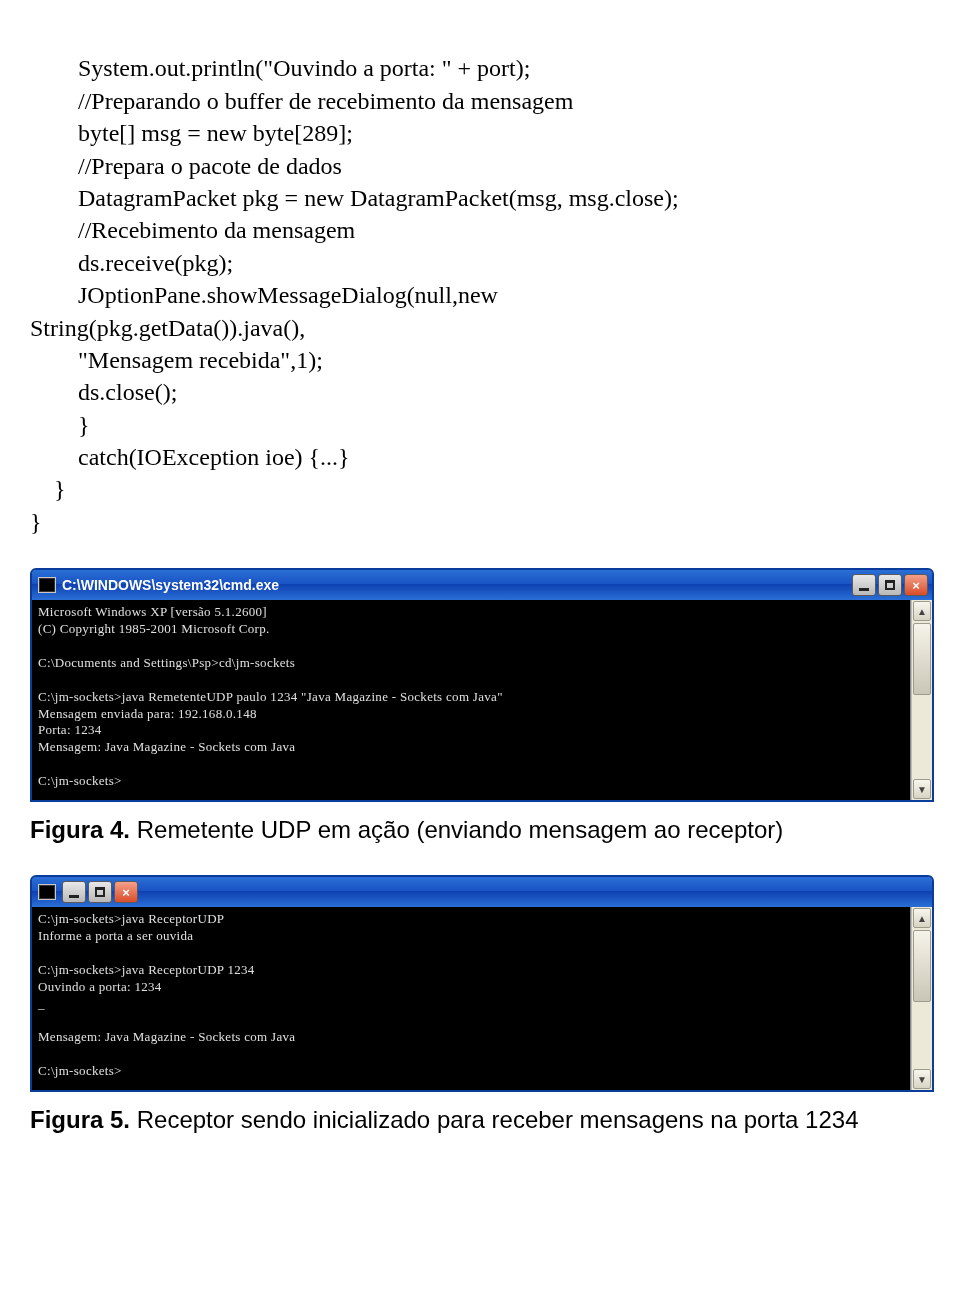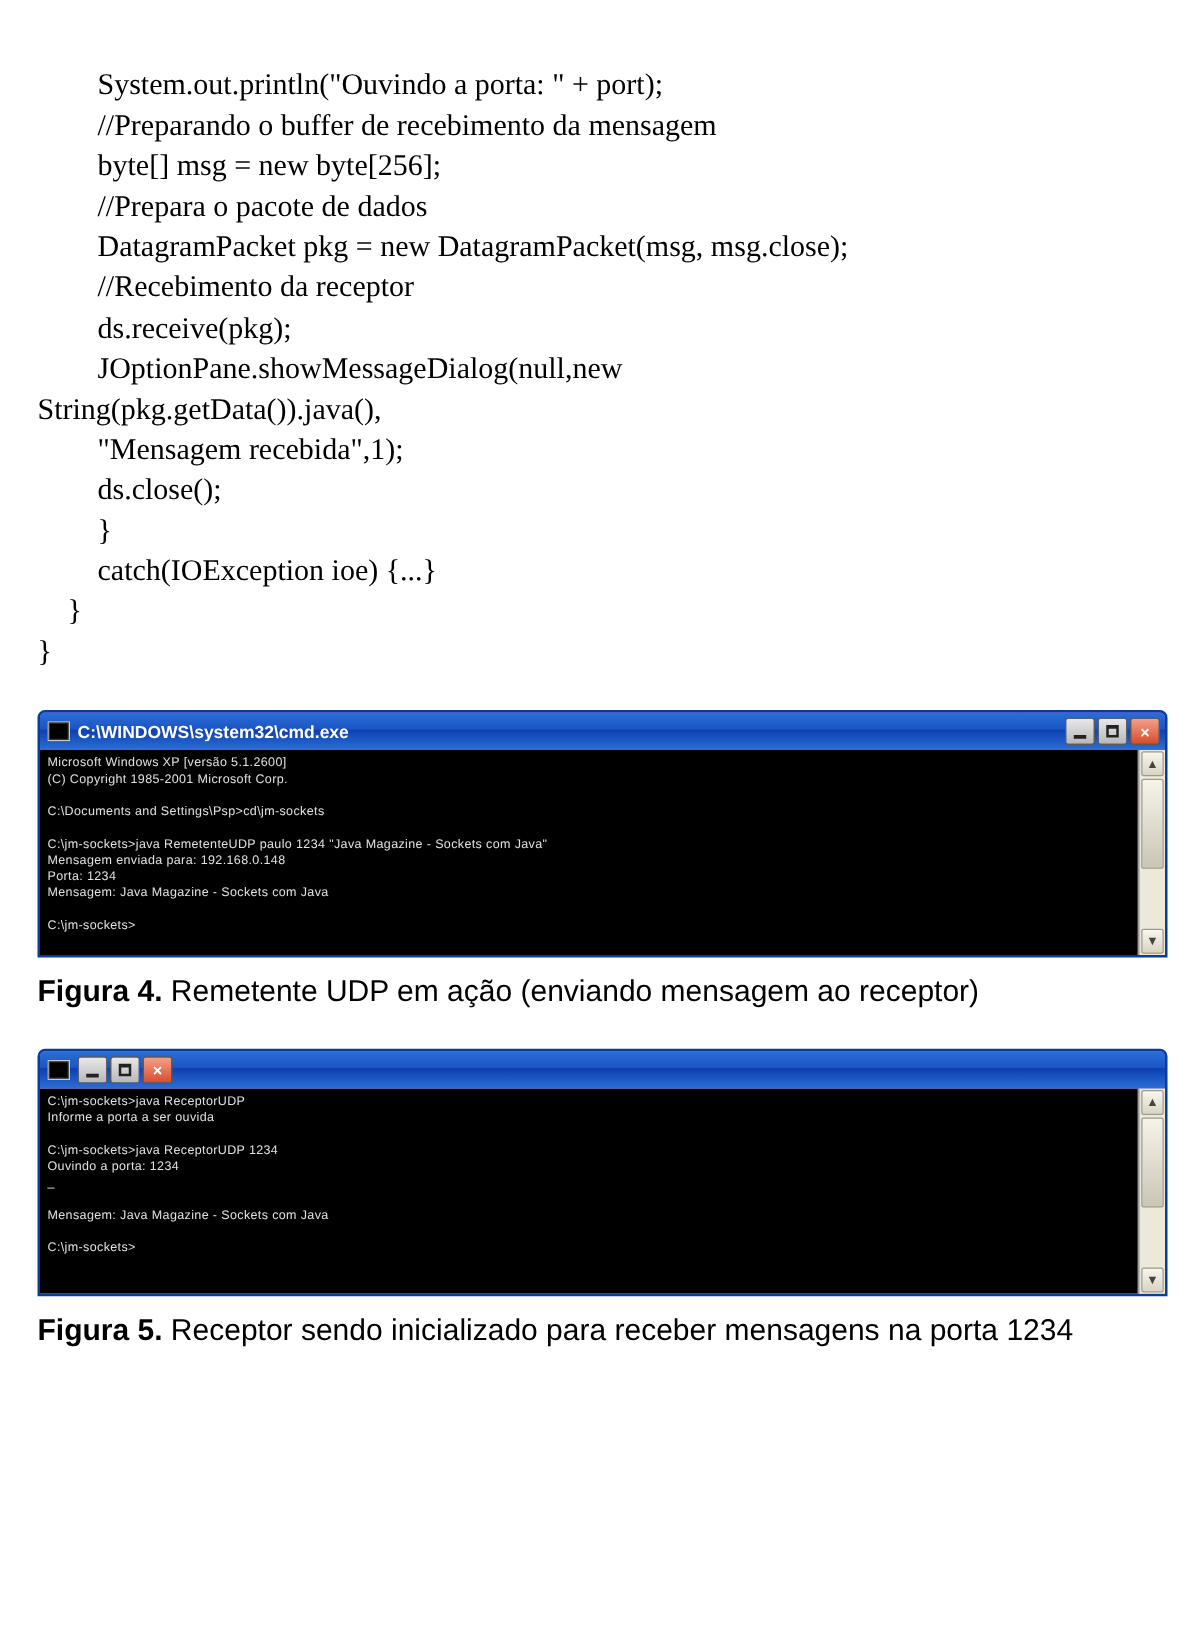"byte[] msg = new byte[256];" span { text: 256 -> 289 }
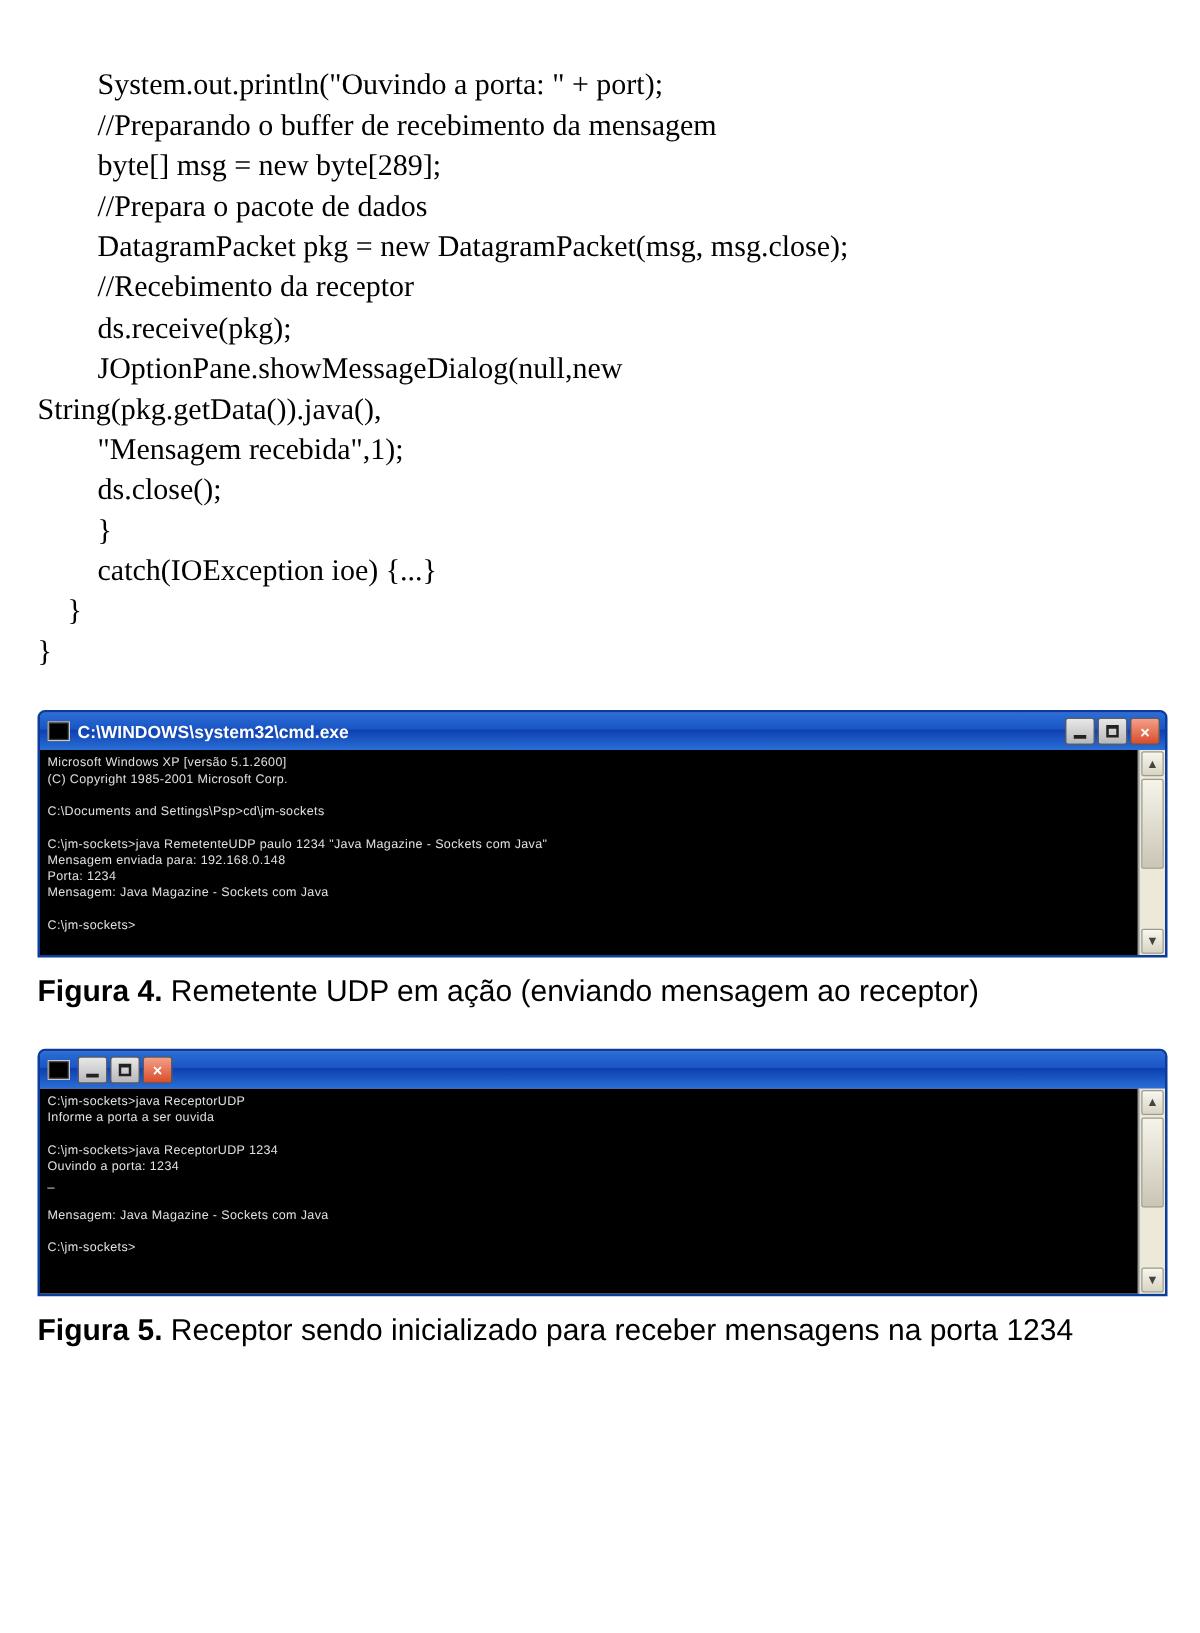"//Recebimento da receptor" span { text: receptor -> mensagem }
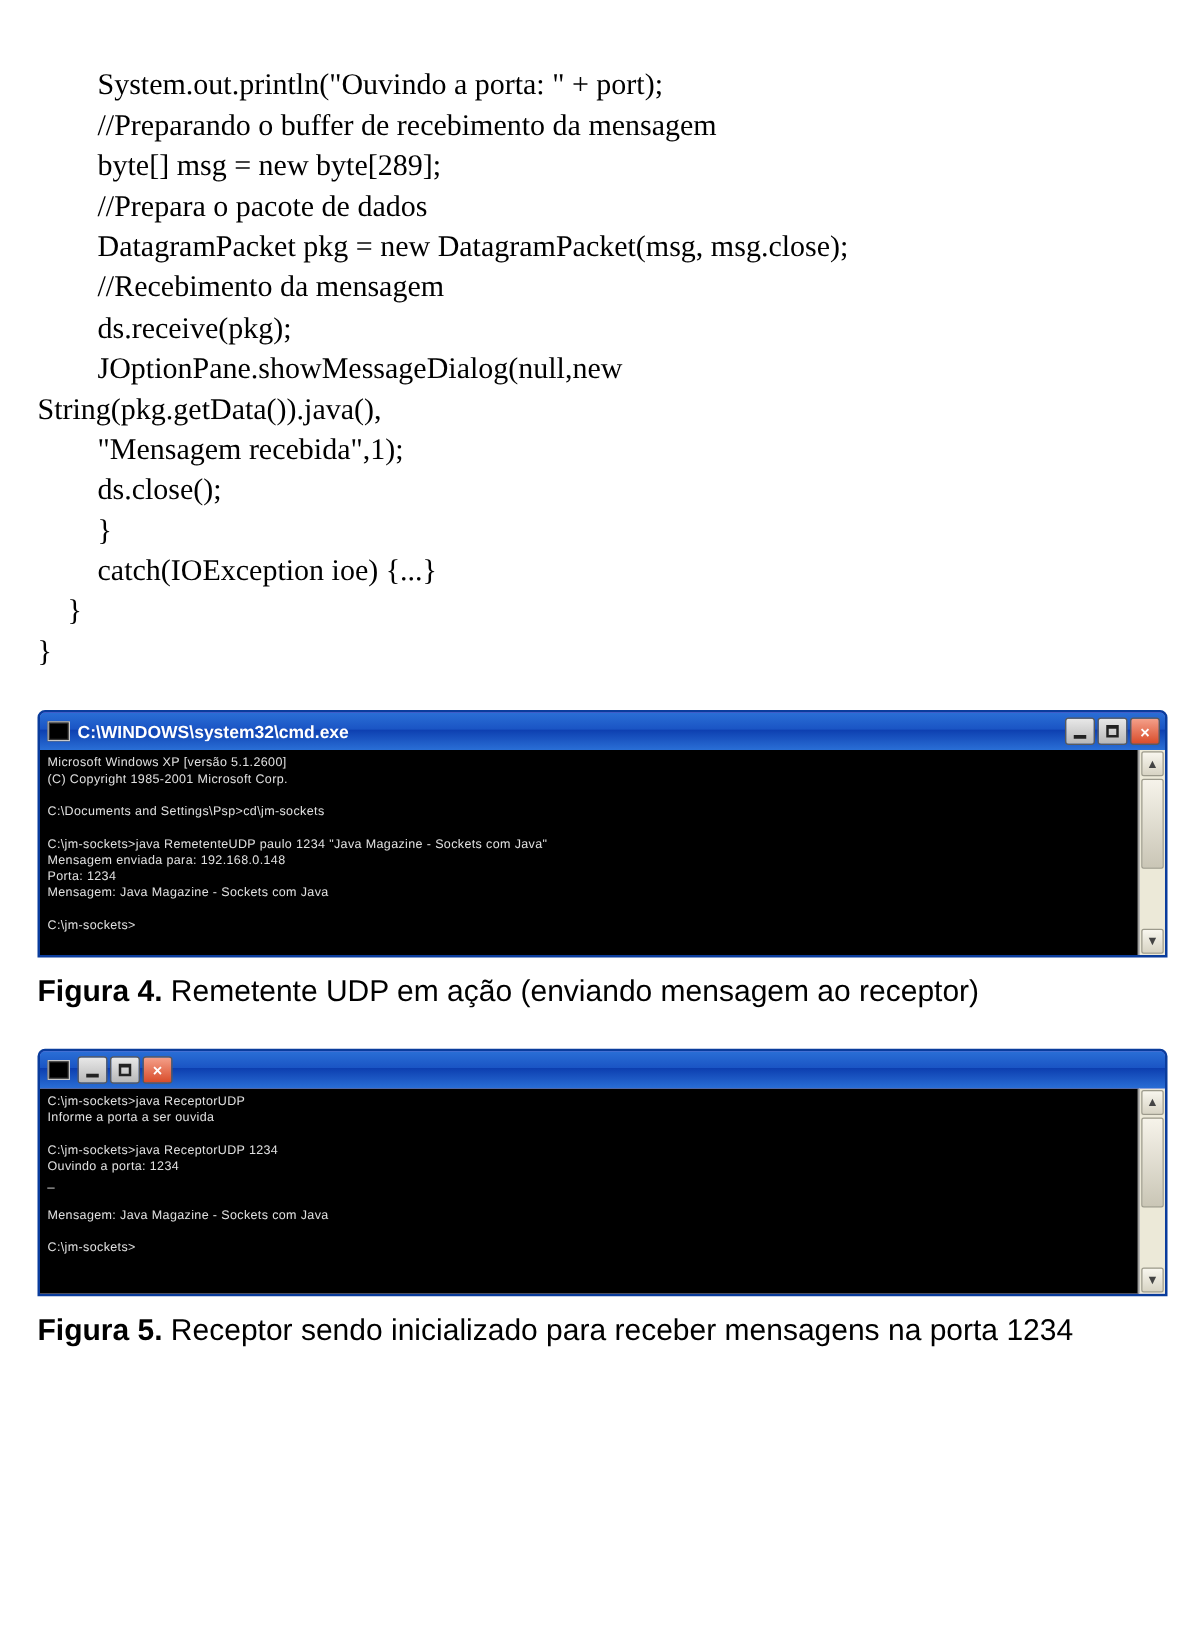"C:\WINDOWS\system32\cmd.exe" .cmd-window { background: #8b5cf6 -> #0c4a6e }
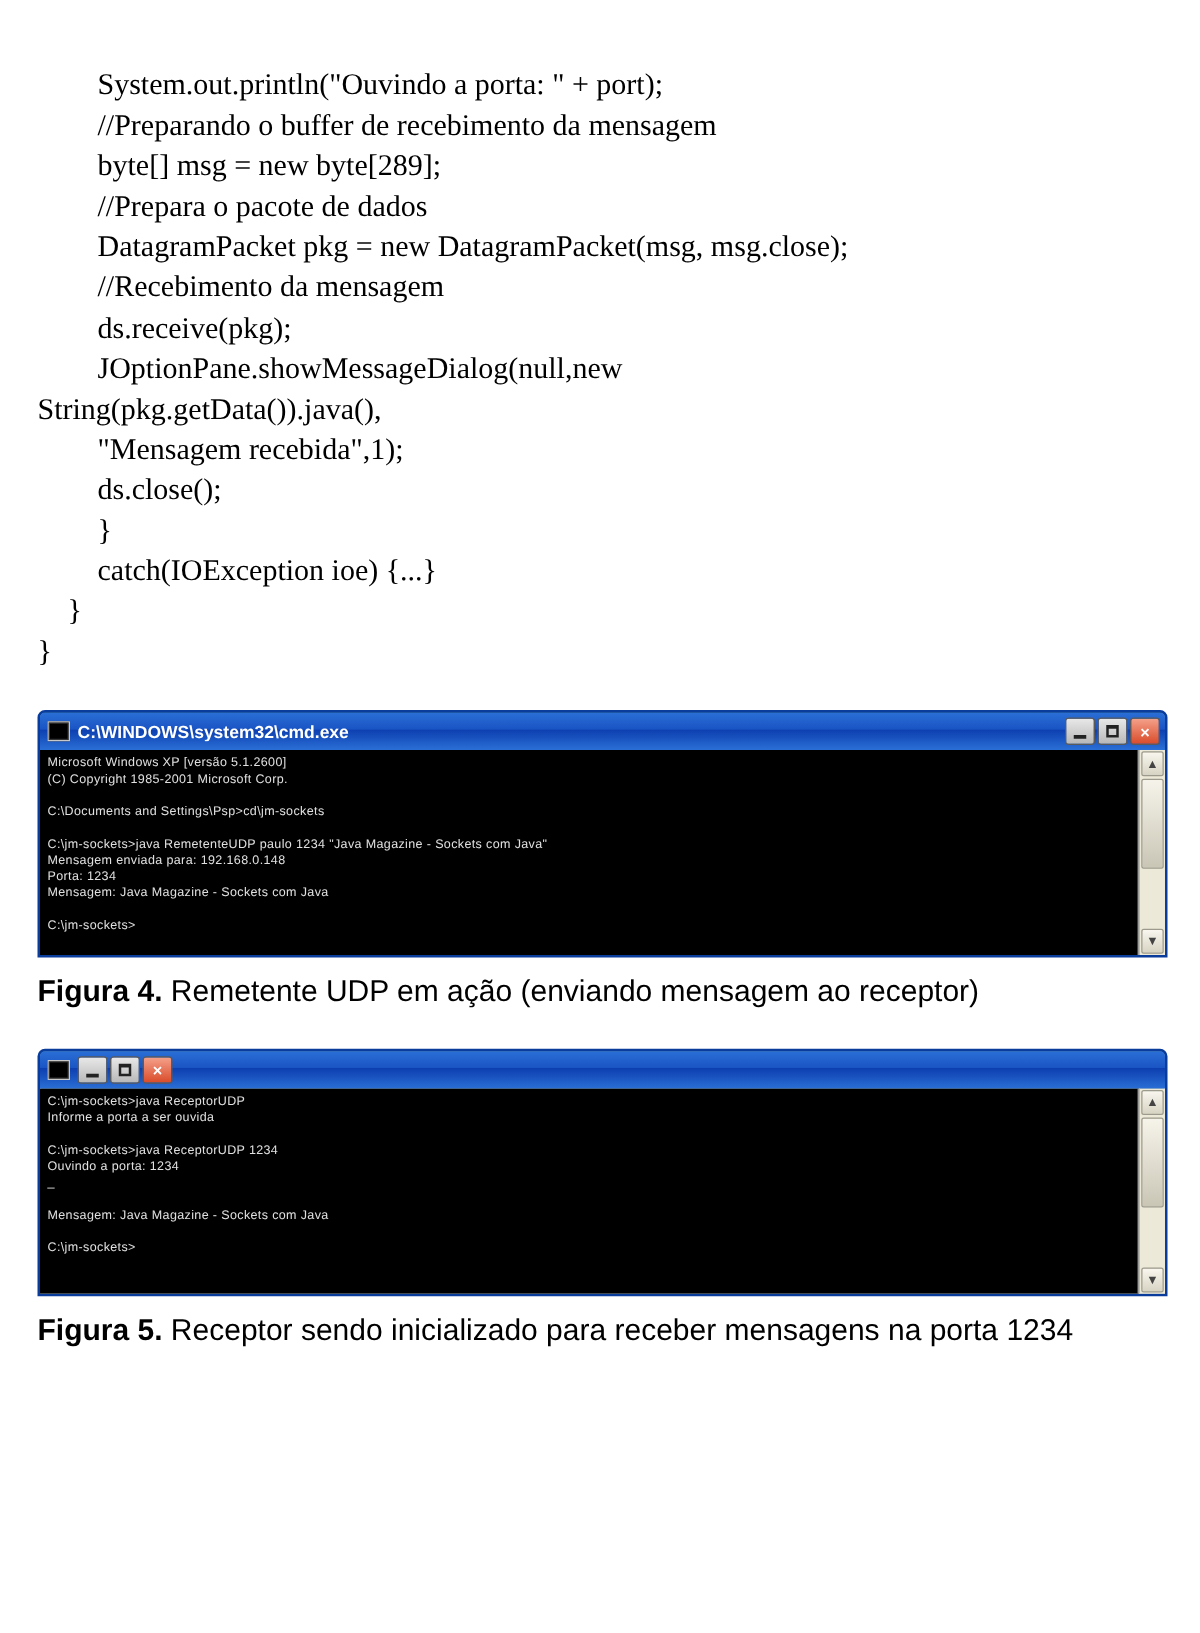"Microsoft Windows XP [versão 5.1.2600]" .terminal { font-family: Liberation Sans, sans-serif -> Liberation Serif, serif; font-size: 10px -> 13px }
